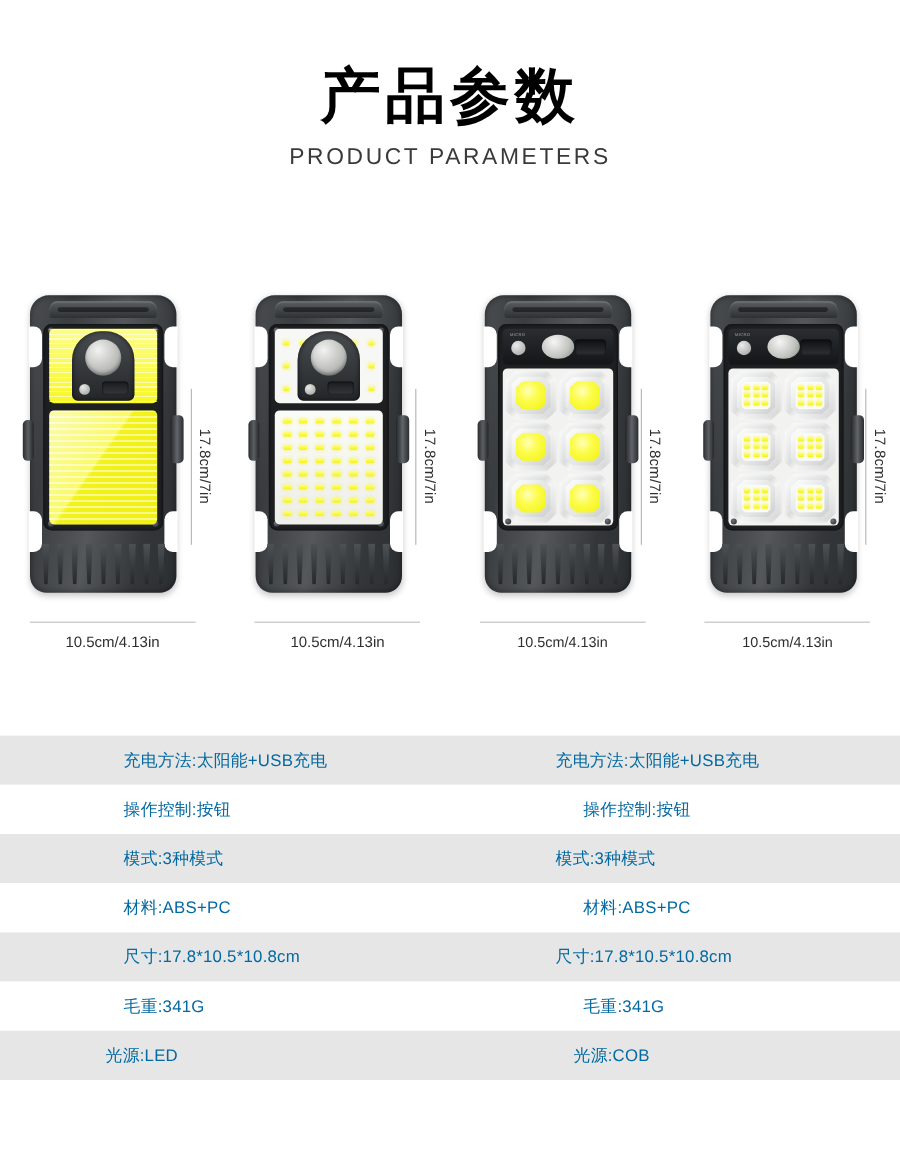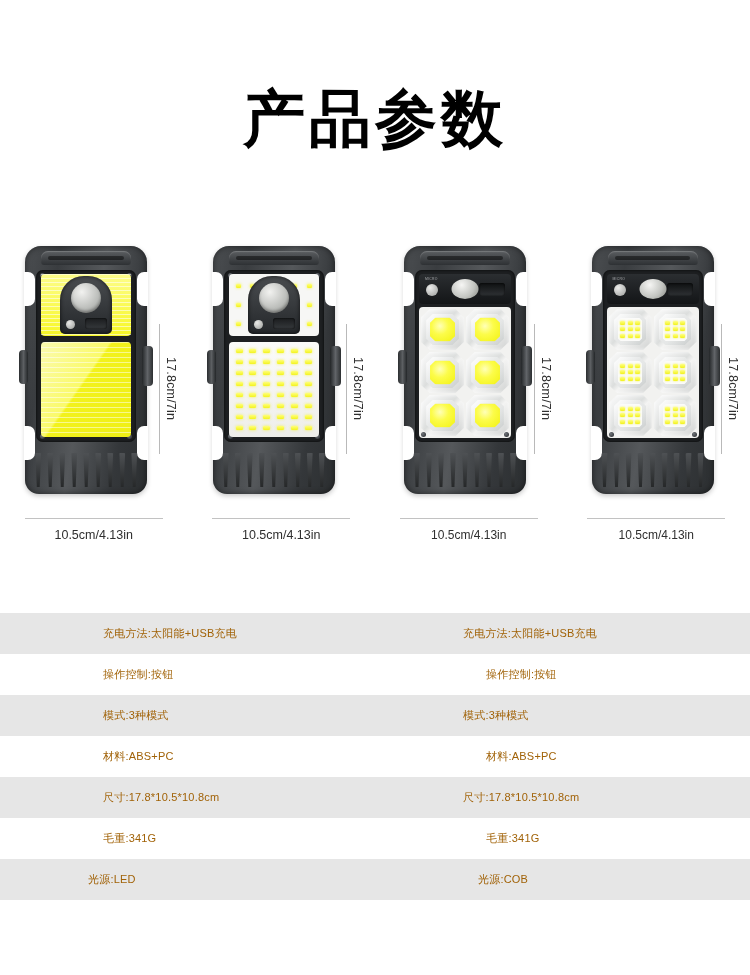"产品参数" .title-cn { font-size: 62px -> 50px; margin-top: 86px -> 54px }
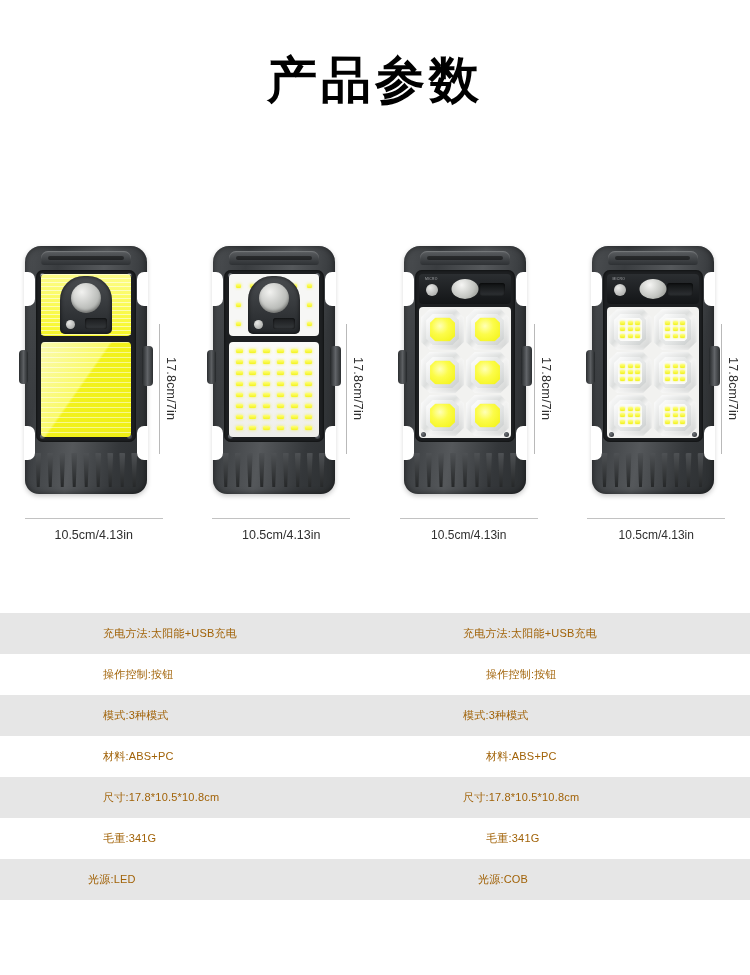"PRODUCT PARAMETERS" div.title-en { html: none -> <div>PRODUCT PARAMETERS</div> }
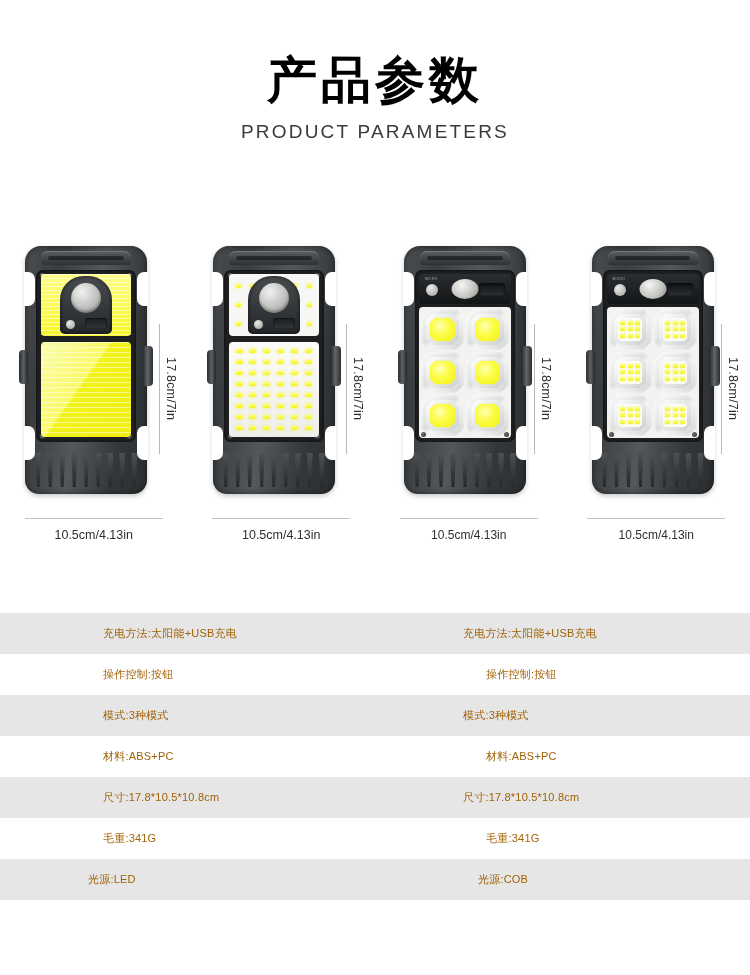"充电方法:太阳能+USB充电" .scell { color: #a16207 -> #0369a1; font-size: 11px -> 14px }
